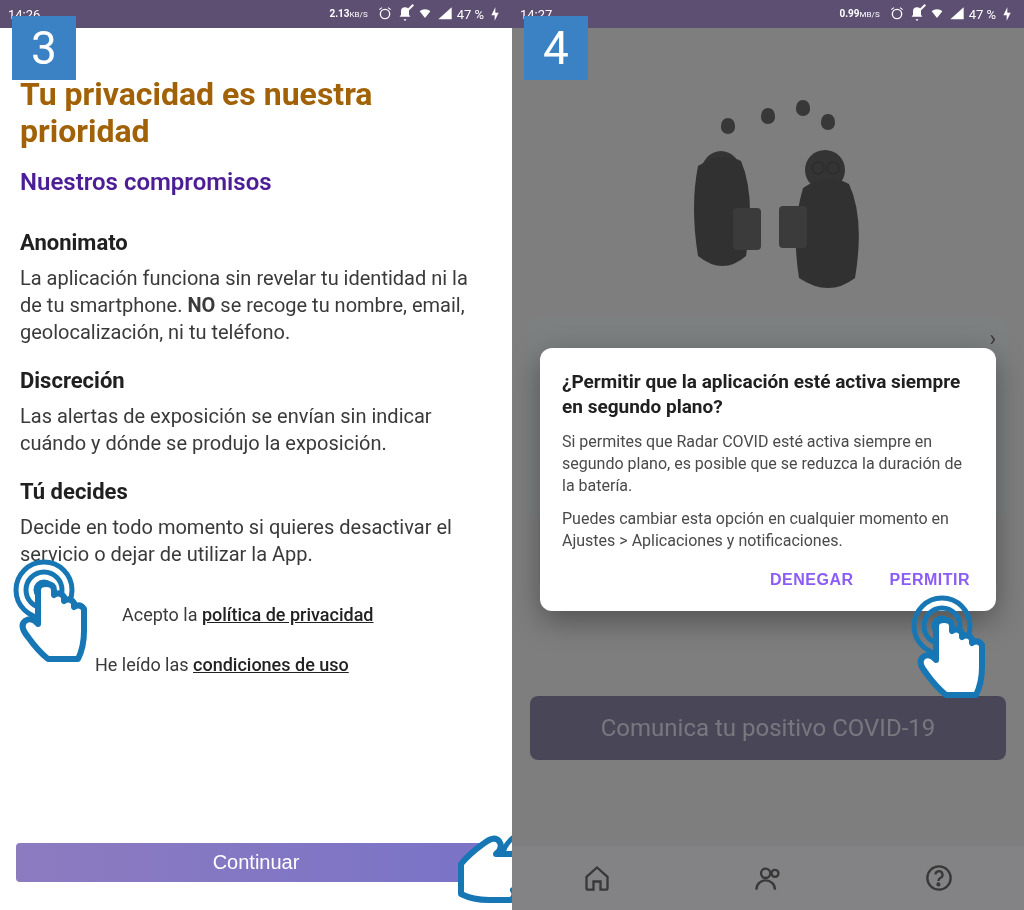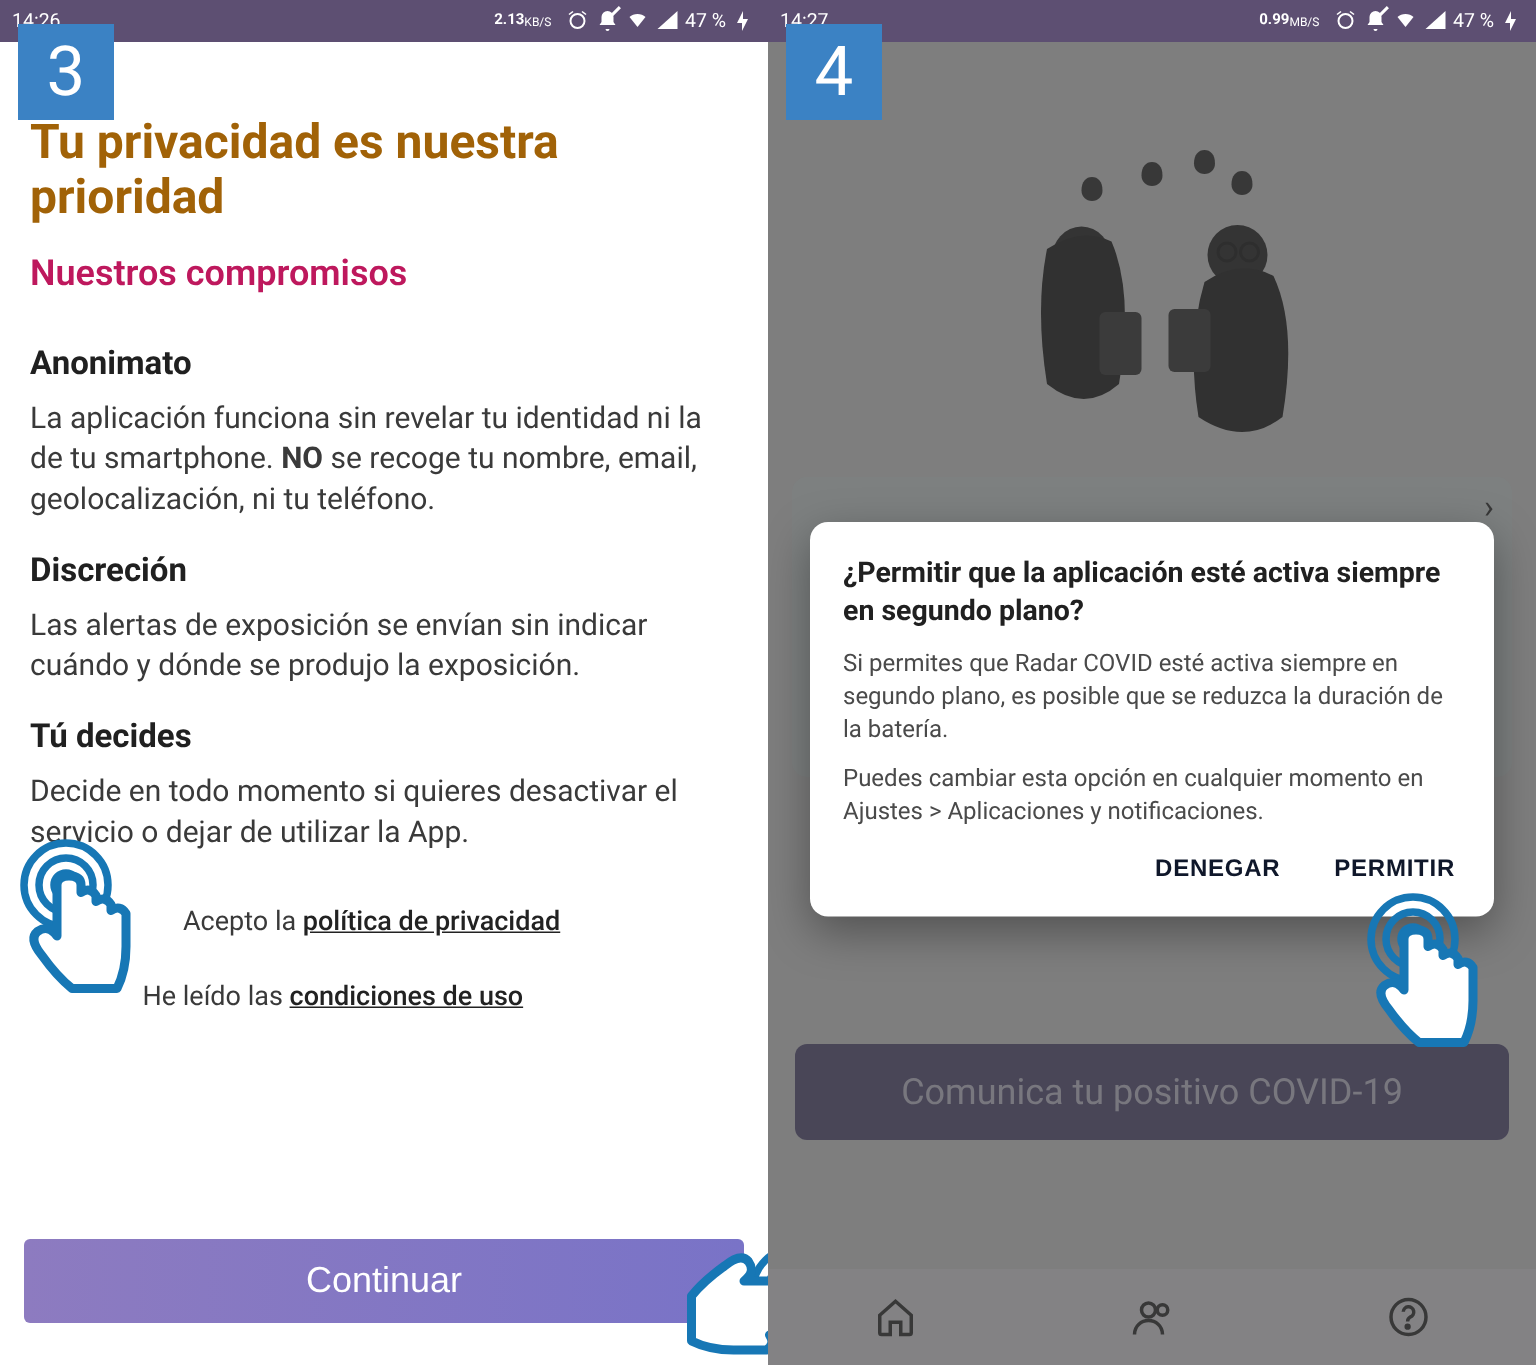"Nuestros compromisos" .s1-subtitle { color: #be185d -> #4c1d95 }
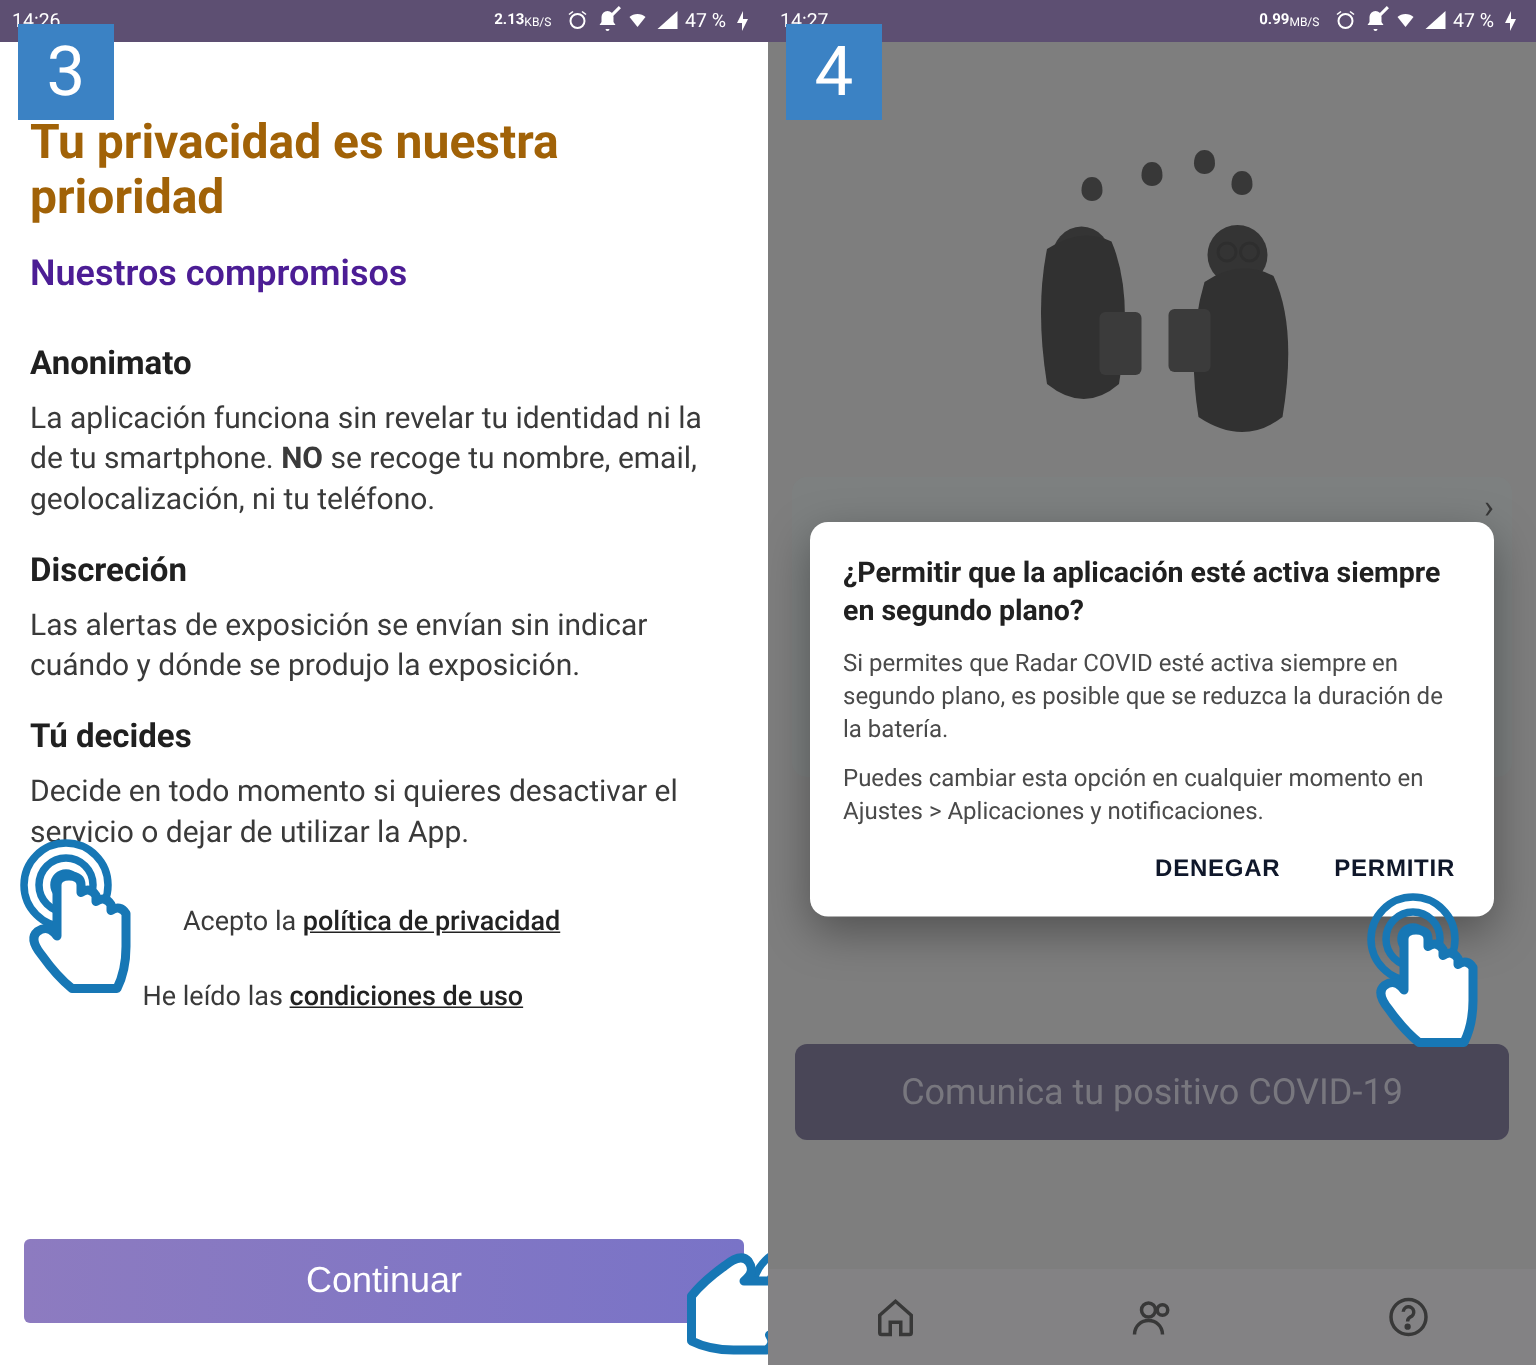"DENEGAR" .dialog-btn { color: #0f172a -> #8b5cf6 }
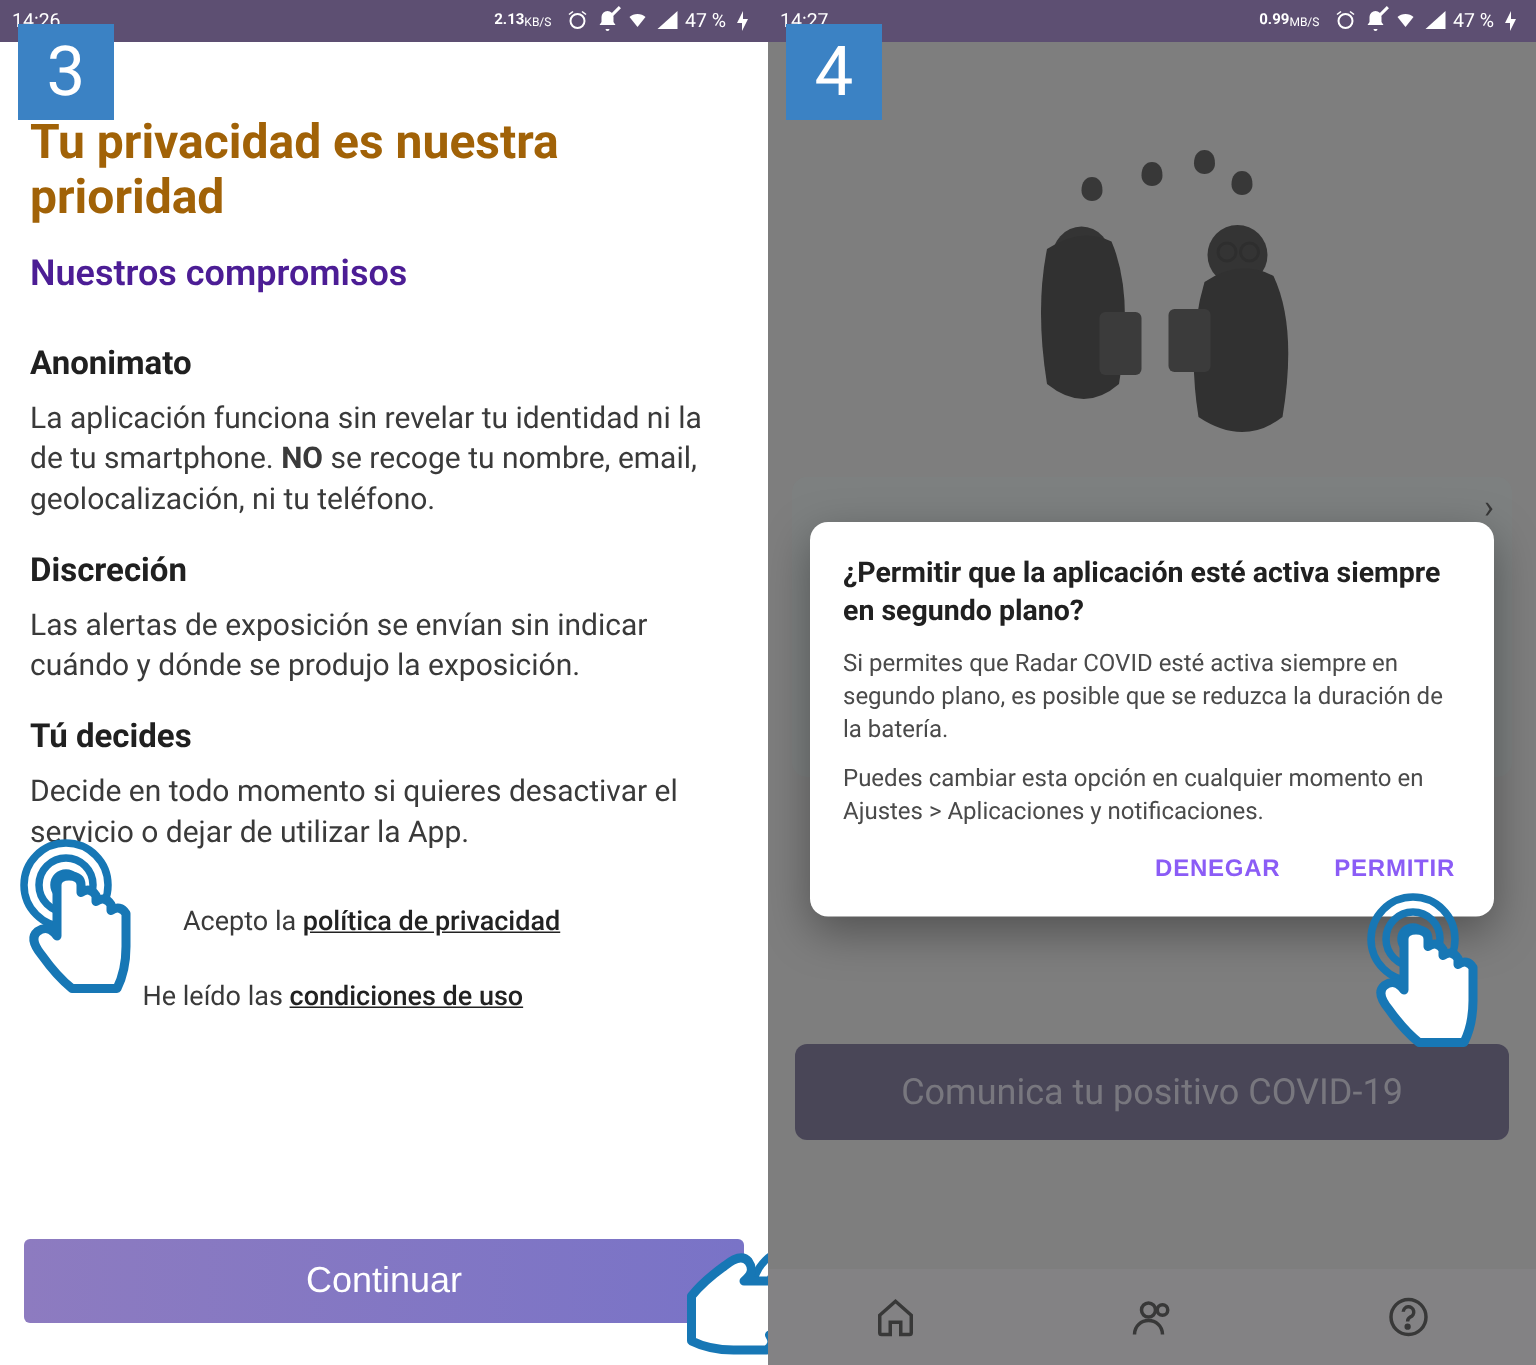"Continuar" .continue-btn { font-size: 24px -> 20px; height: 56px -> 39px }
